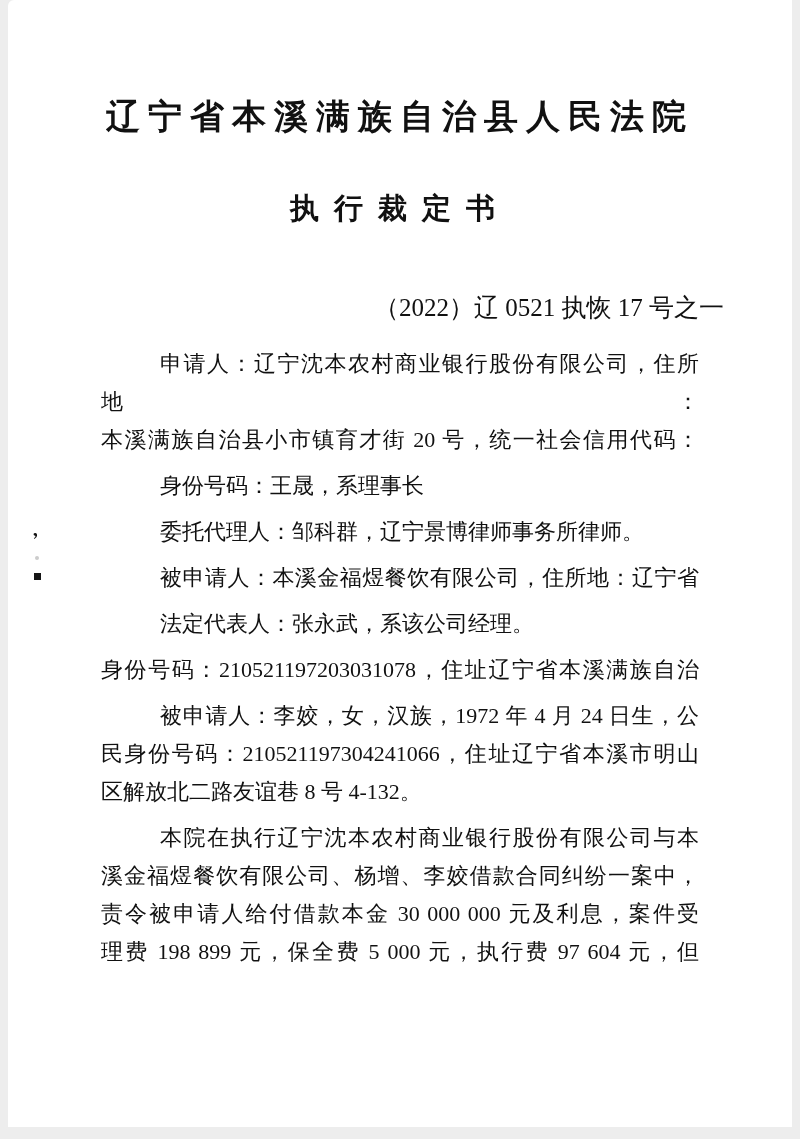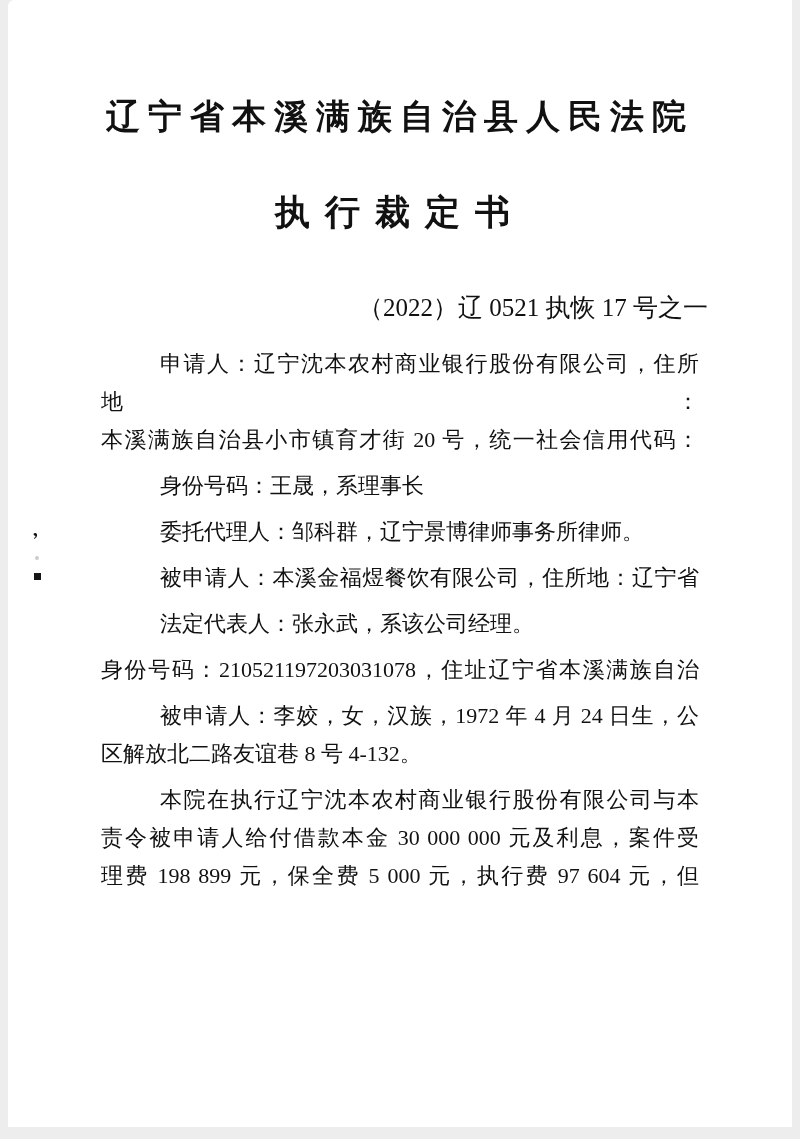"执行裁定书" .doc-title { font-size: 35px -> 29px }
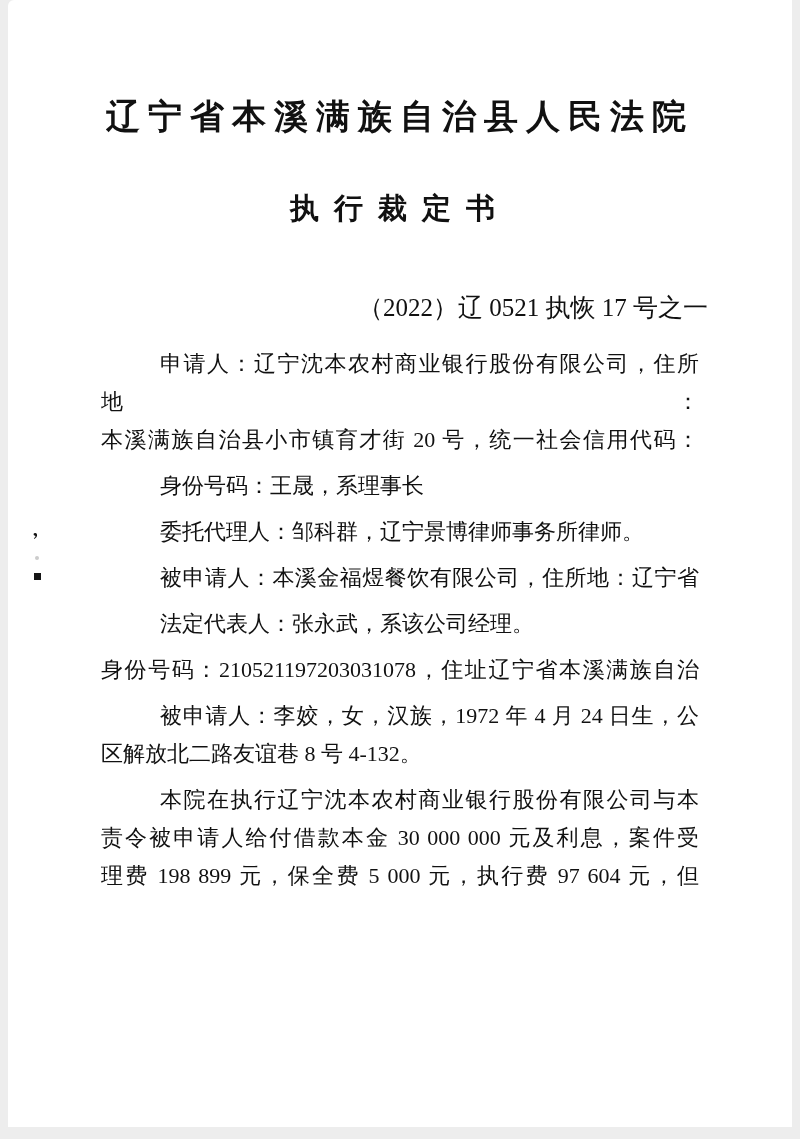"（2022）辽 0521 执恢 17 号之一" .case-number { left: 350px -> 366px }
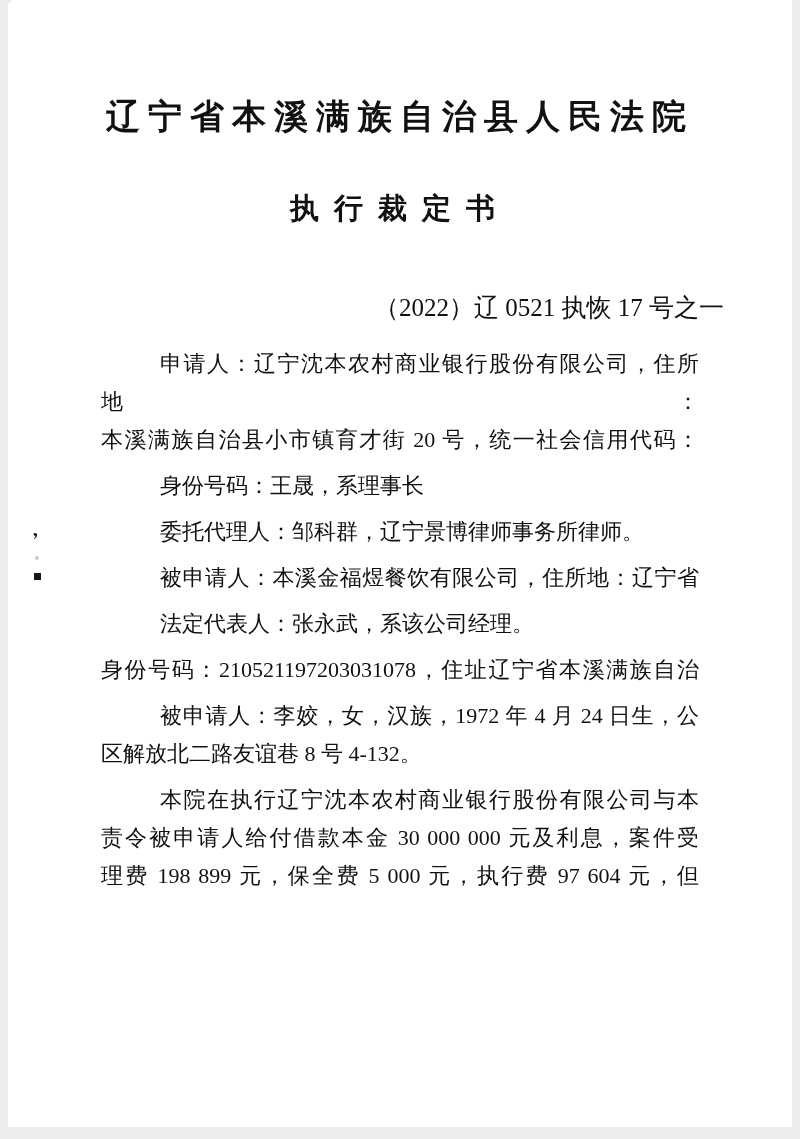"民身份号码：210521197304241066，住址辽宁省本溪市明山" span.ln { html: none -> <span>民身份号码：210521197304241066，住址辽宁省本溪市明山</span> }
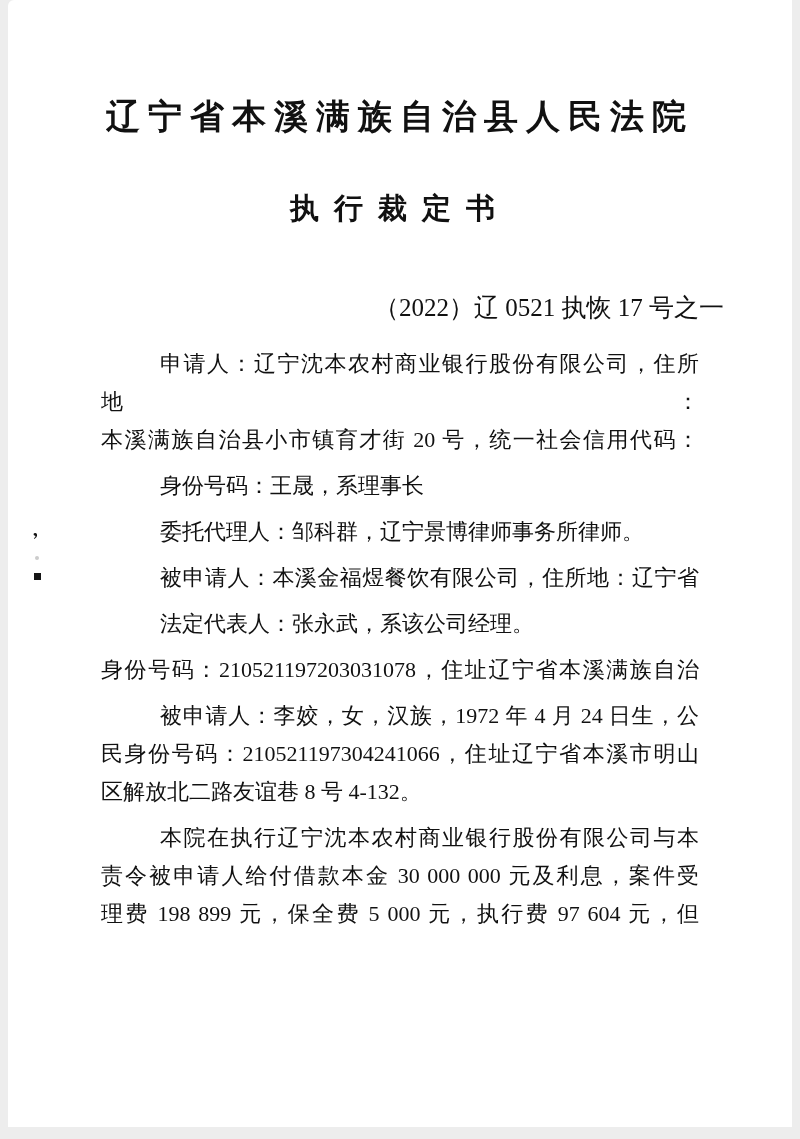"溪金福煜餐饮有限公司、杨增、李姣借款合同纠纷一案中，" span.ln { html: none -> <span>溪金福煜餐饮有限公司、杨增、李姣借款合同纠纷一案中，</span> }
